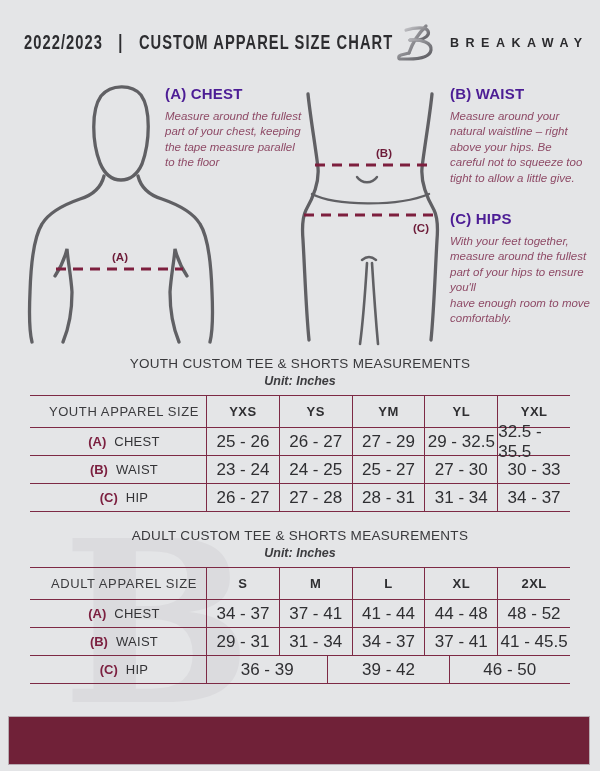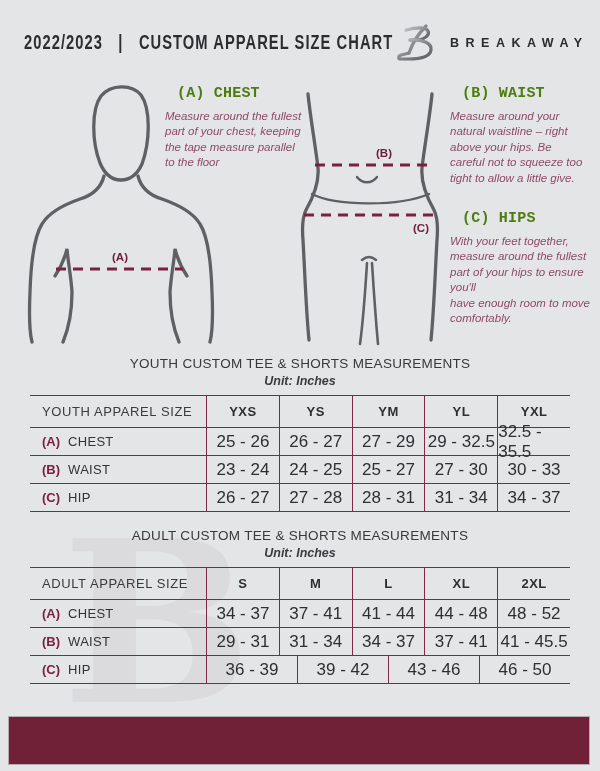"(A) CHEST" .guide h3 { color: #4d7c0f -> #4c1d95; font-family: Liberation Mono, monospace -> none; margin: 0 0 7px 12px -> 0 0 7px 0 }
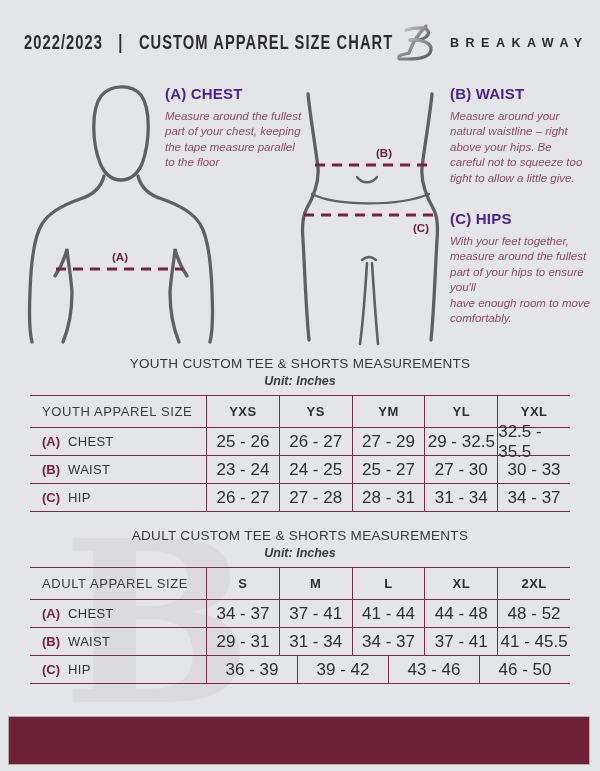"YOUTH APPAREL SIZE" .cell.lab { justify-content: flex-start -> center }
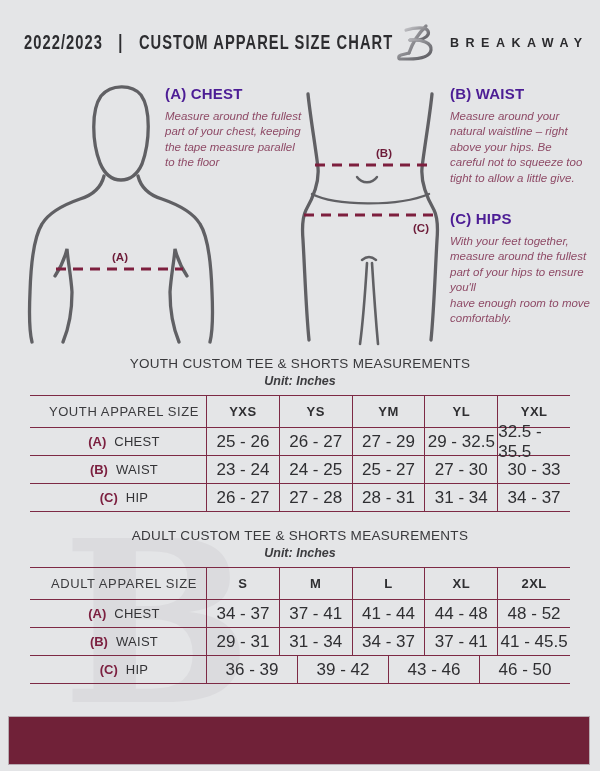"43 - 46" div.cell { html: <div> <span>43 - 46</span> </div> -> none }
